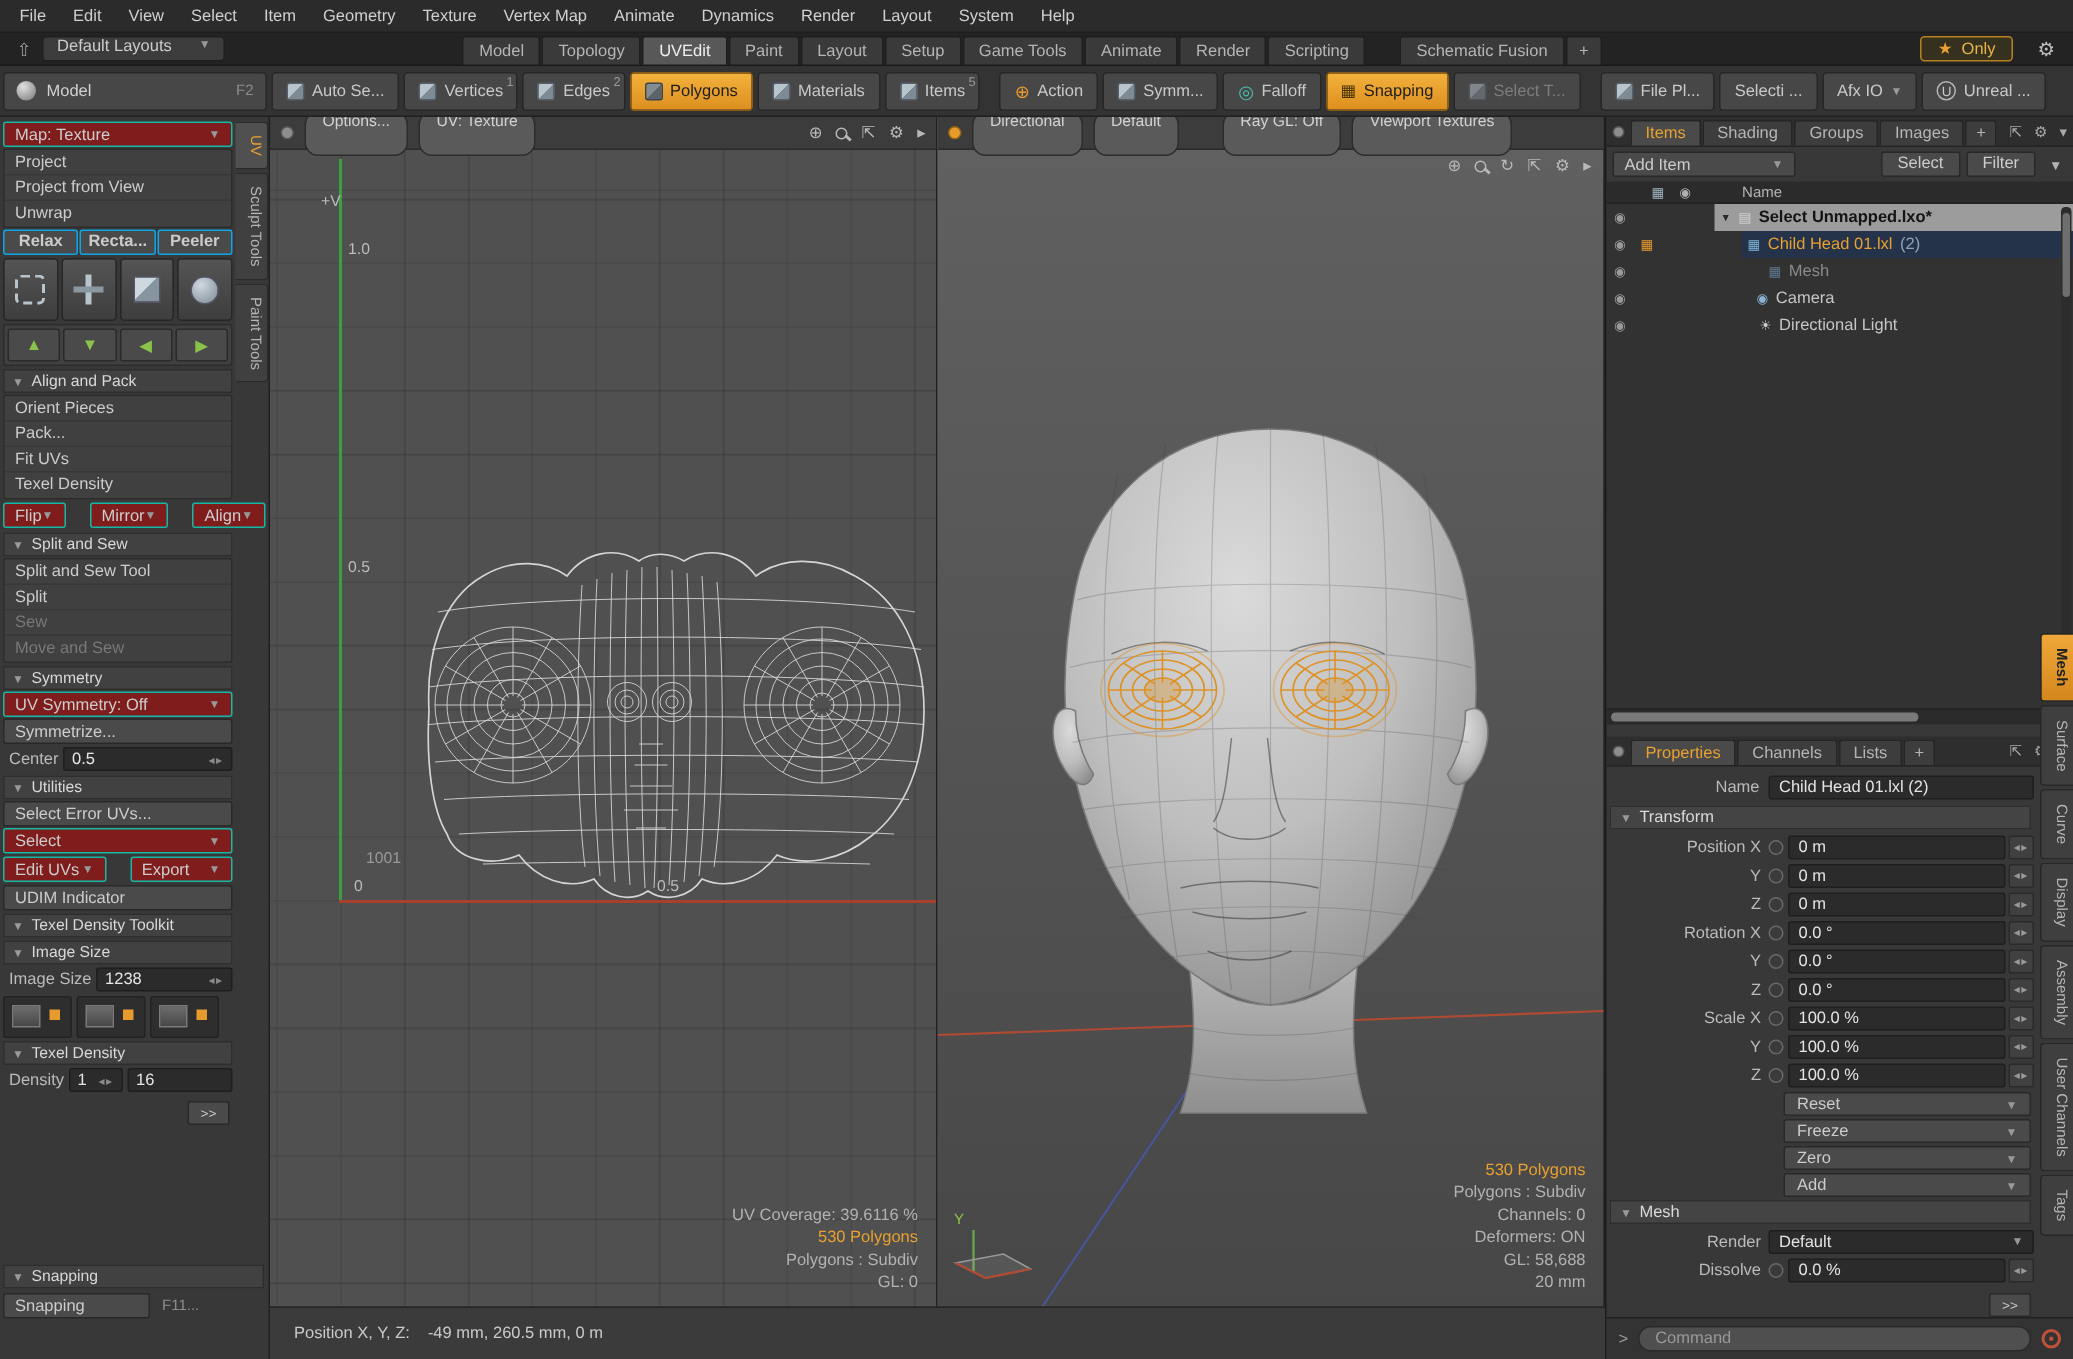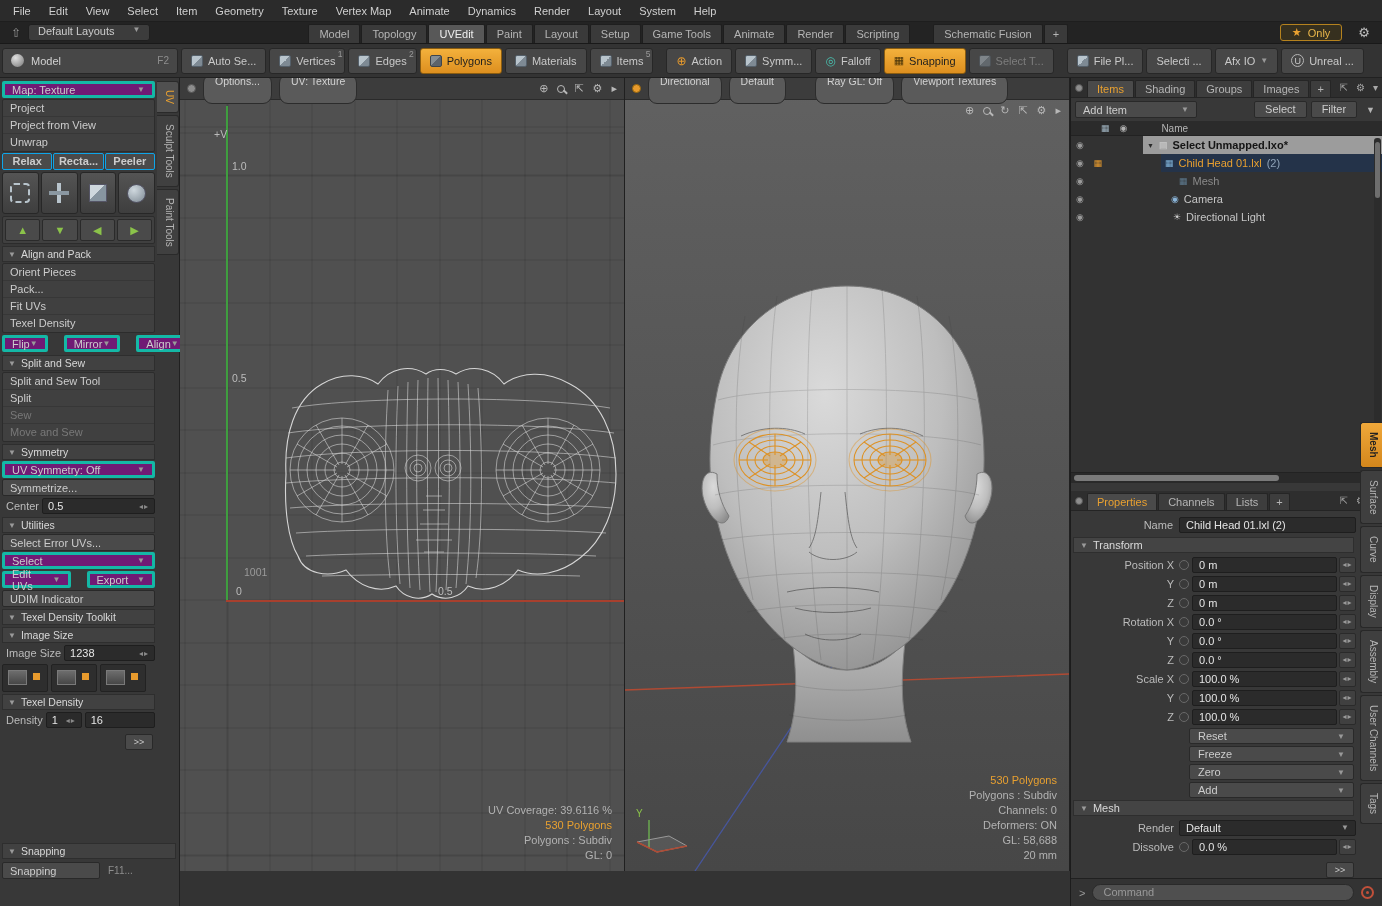"Map: Texture" .sb-drop { background: #701a75 -> #7f1d1d; border: 3px solid #14b8a6 -> 1px solid #14b8a6 }
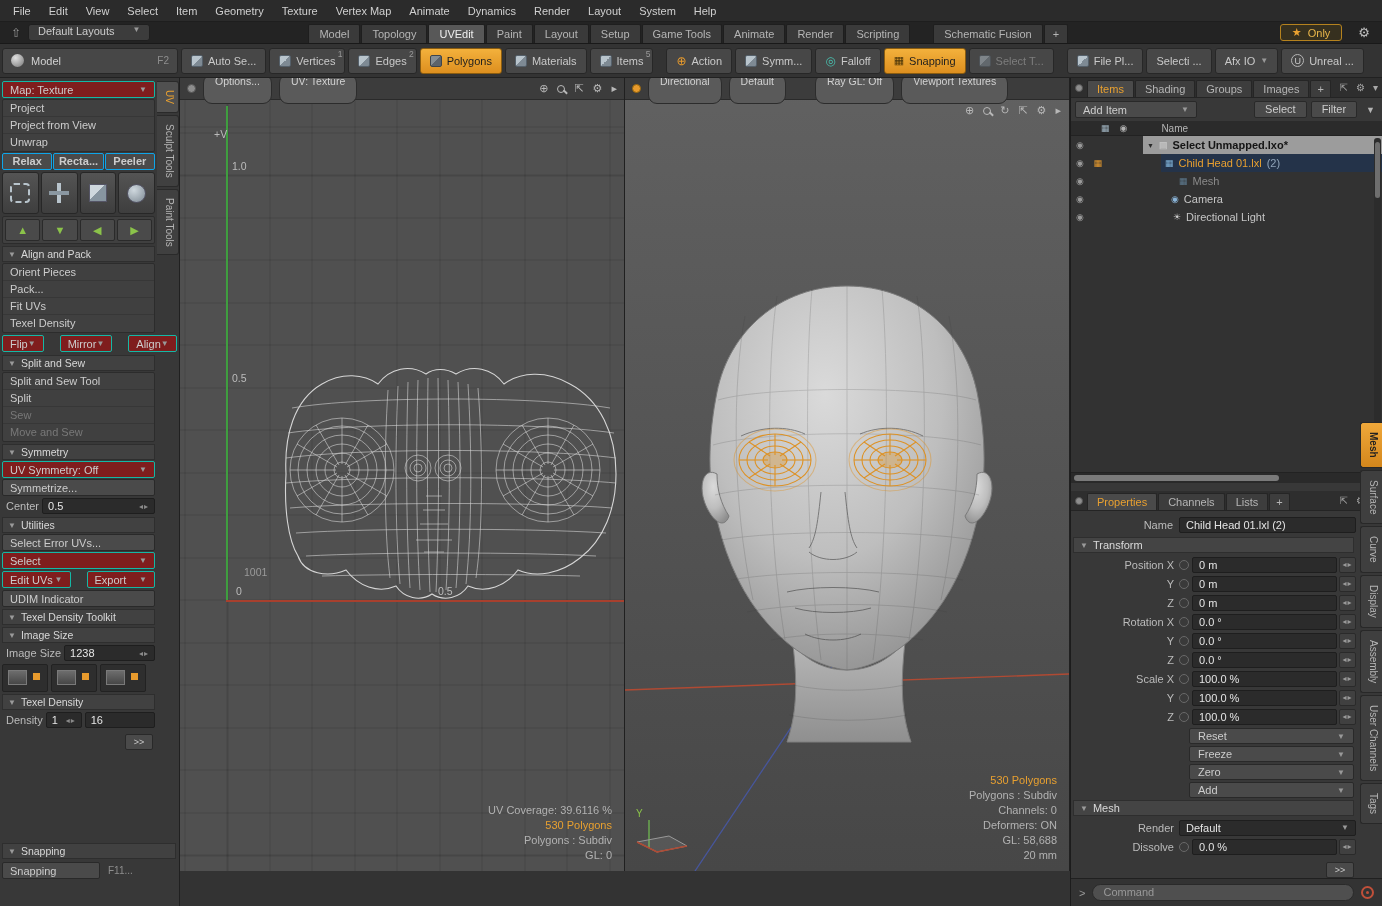"Position X, Y, Z:" div.statusbar { html: none -> <div> <span>Position X, Y, Z:</span> <span>-49 mm, 260.5 mm, 0 m</span> </div> }
